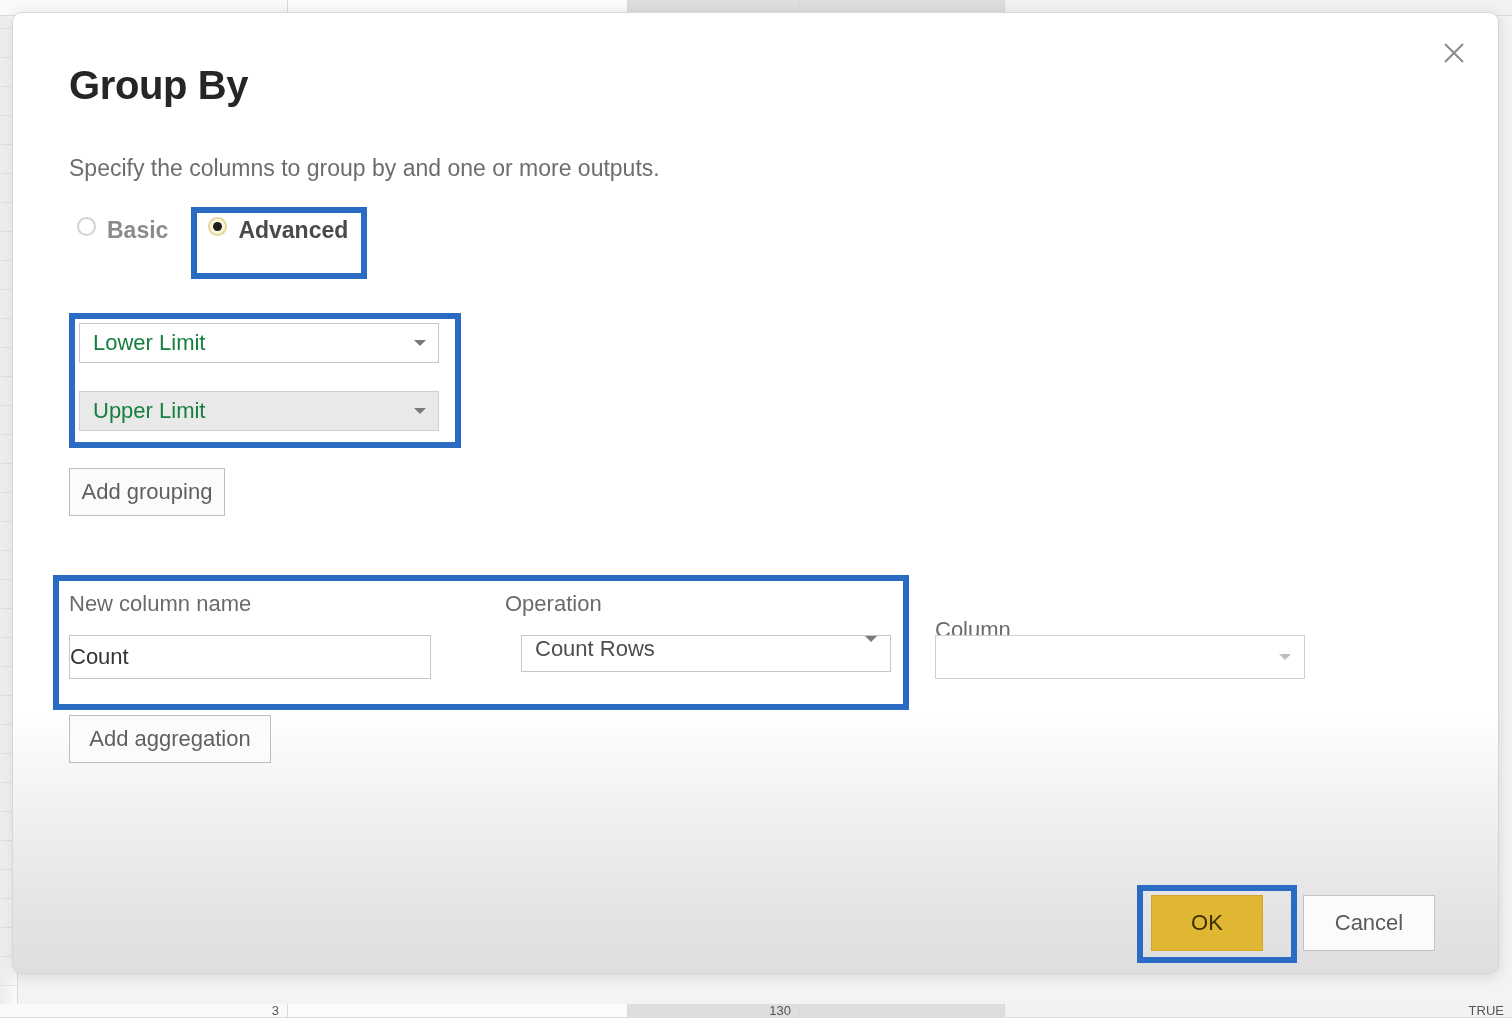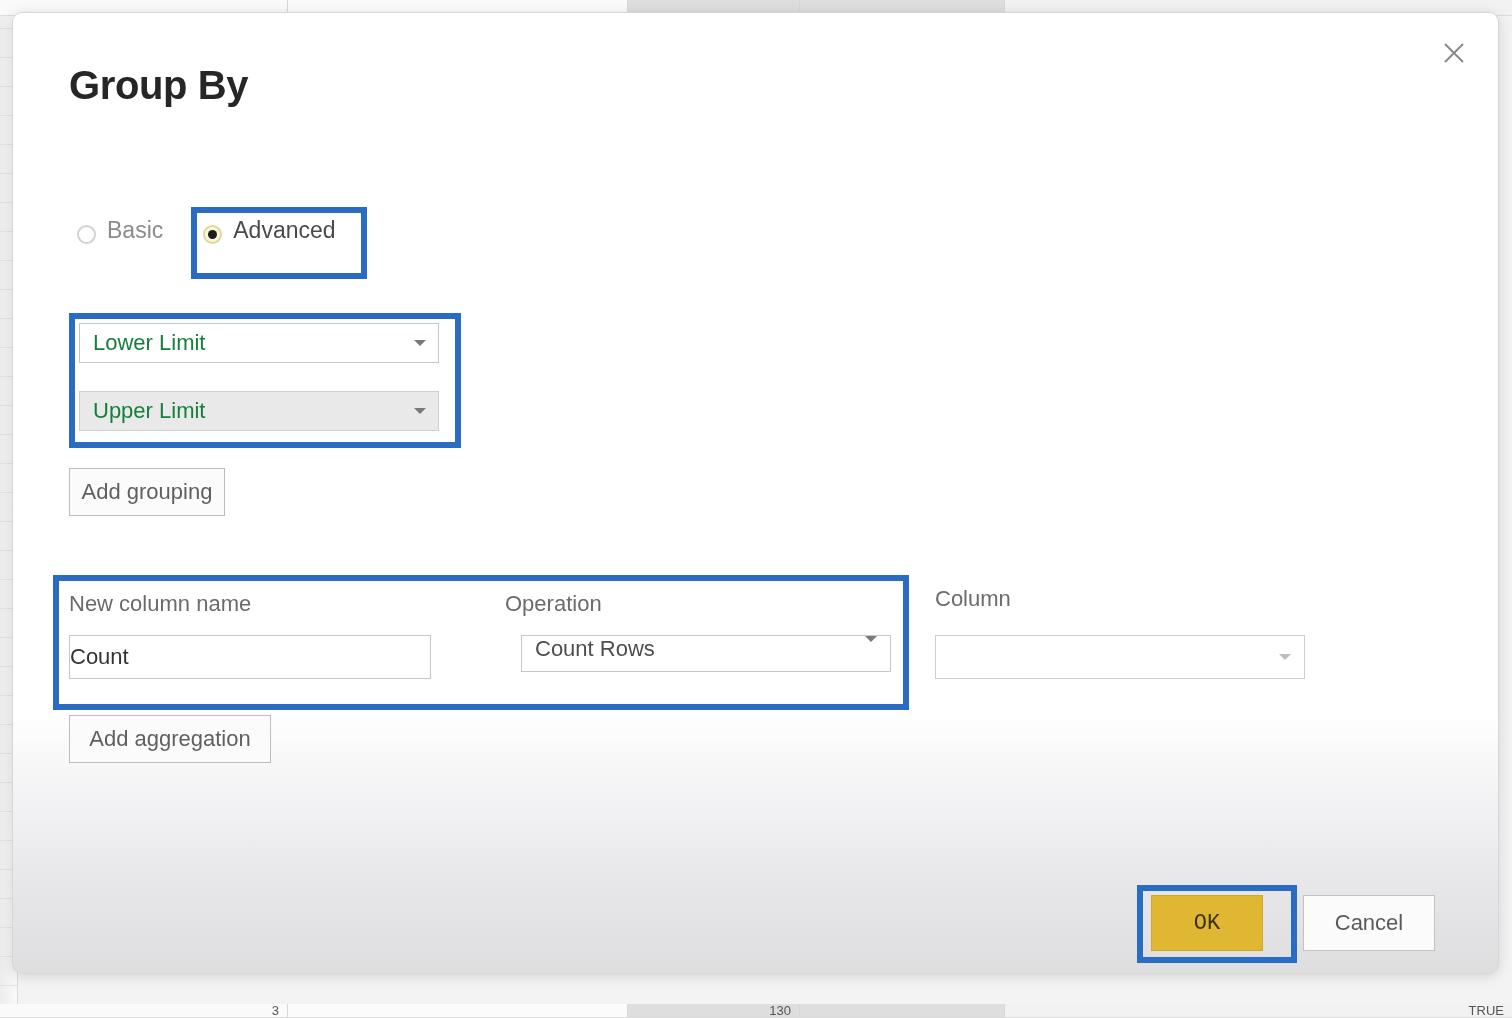"Specify the columns to group" div { html: none -> <div>Specify the columns to group by and one or more outputs.</div> }
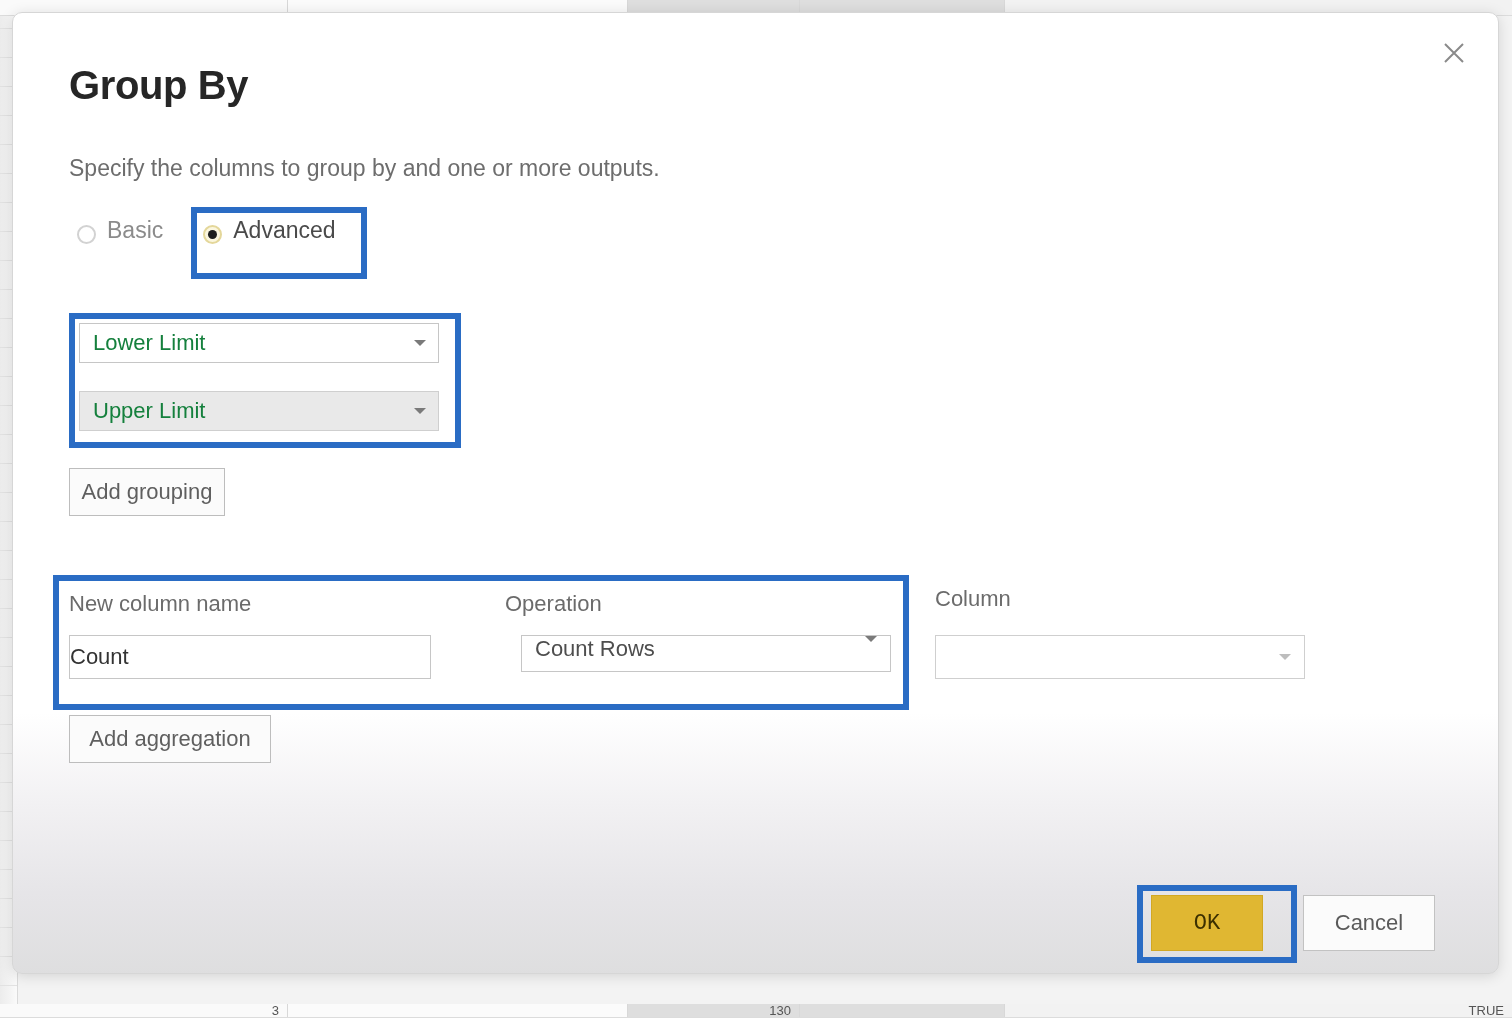"Basic" .radio-opt { align-items: flex-end -> flex-start; font-weight: none -> bold }
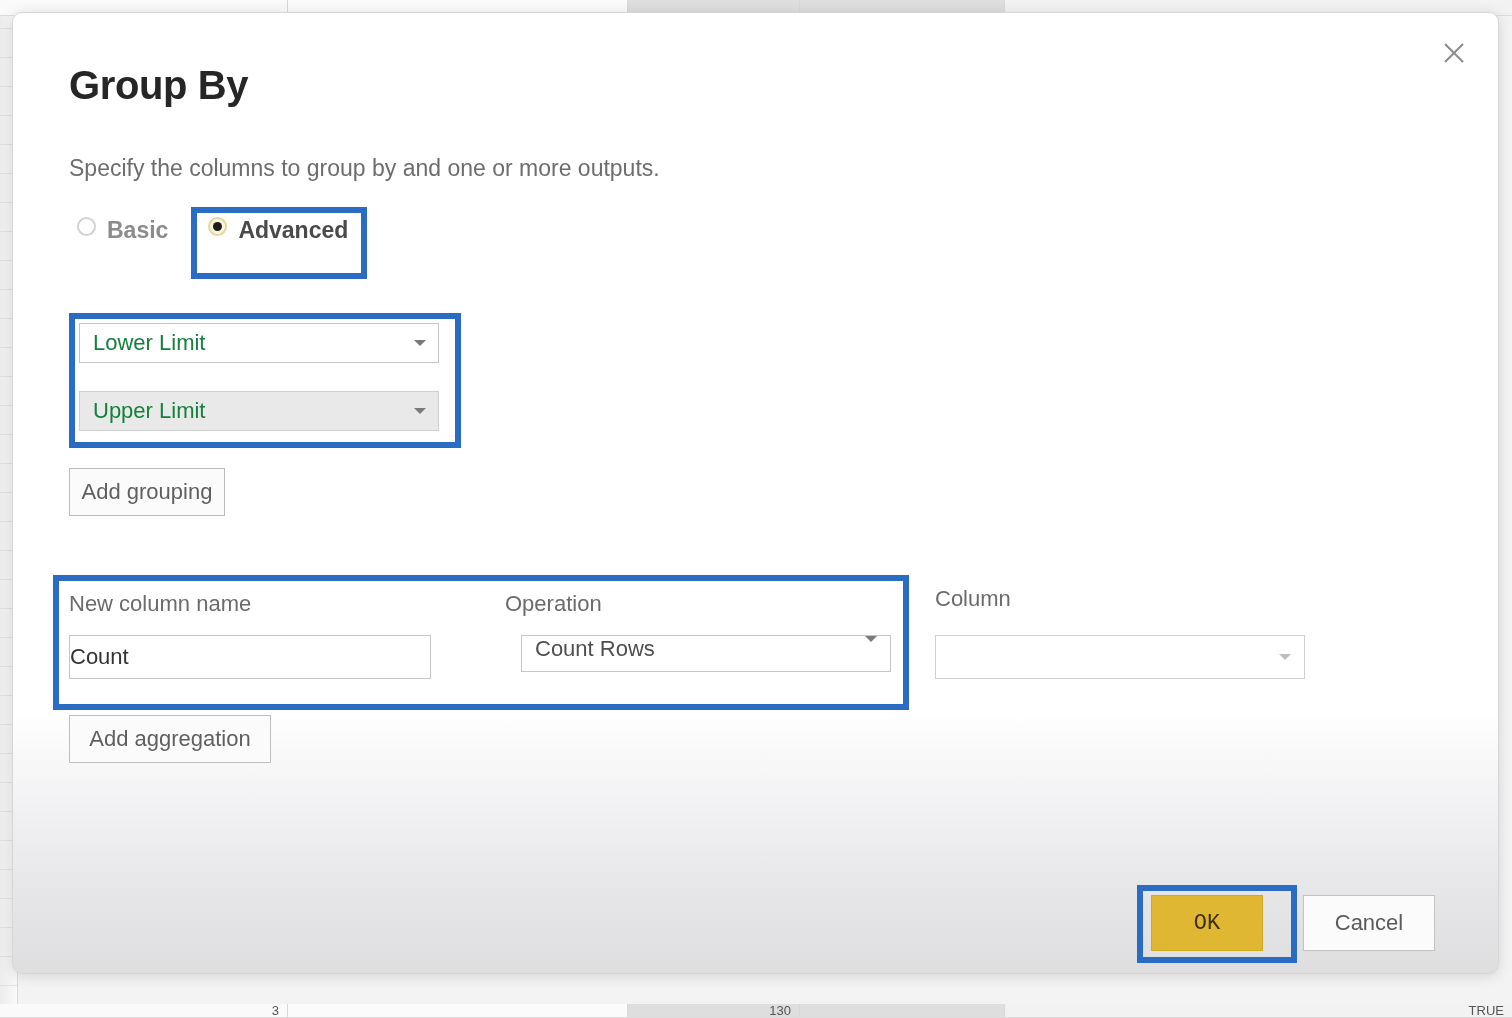"Column" #lbl-col { top: 573px -> 604px }
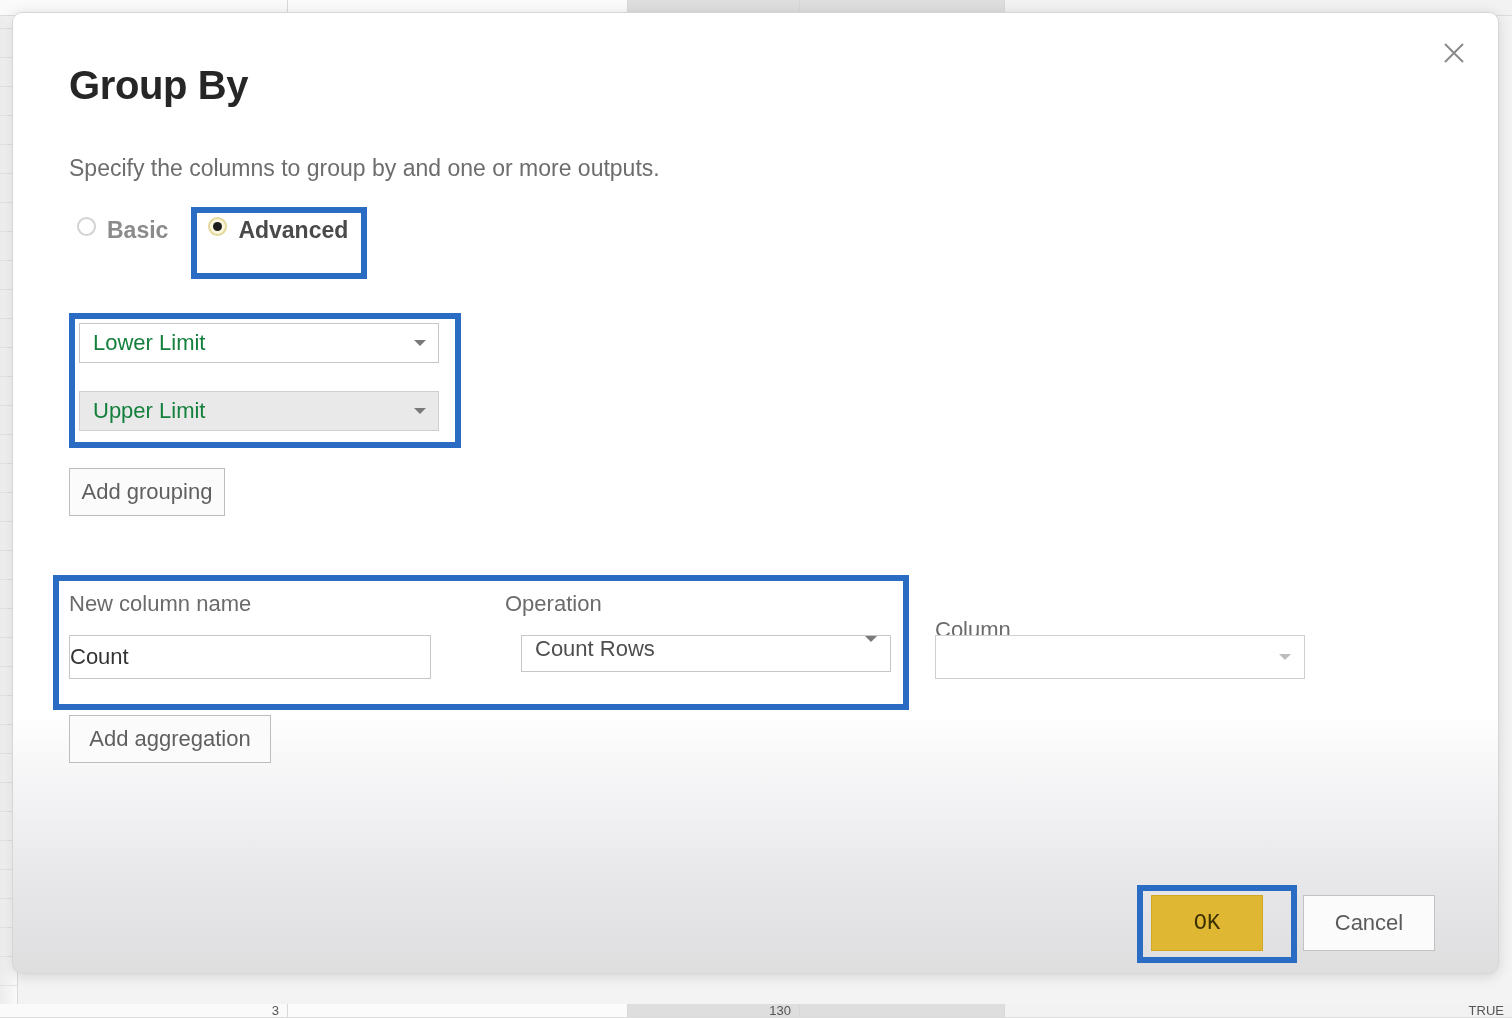"OK" #btn-ok { font-family: Liberation Mono, monospace -> none }
